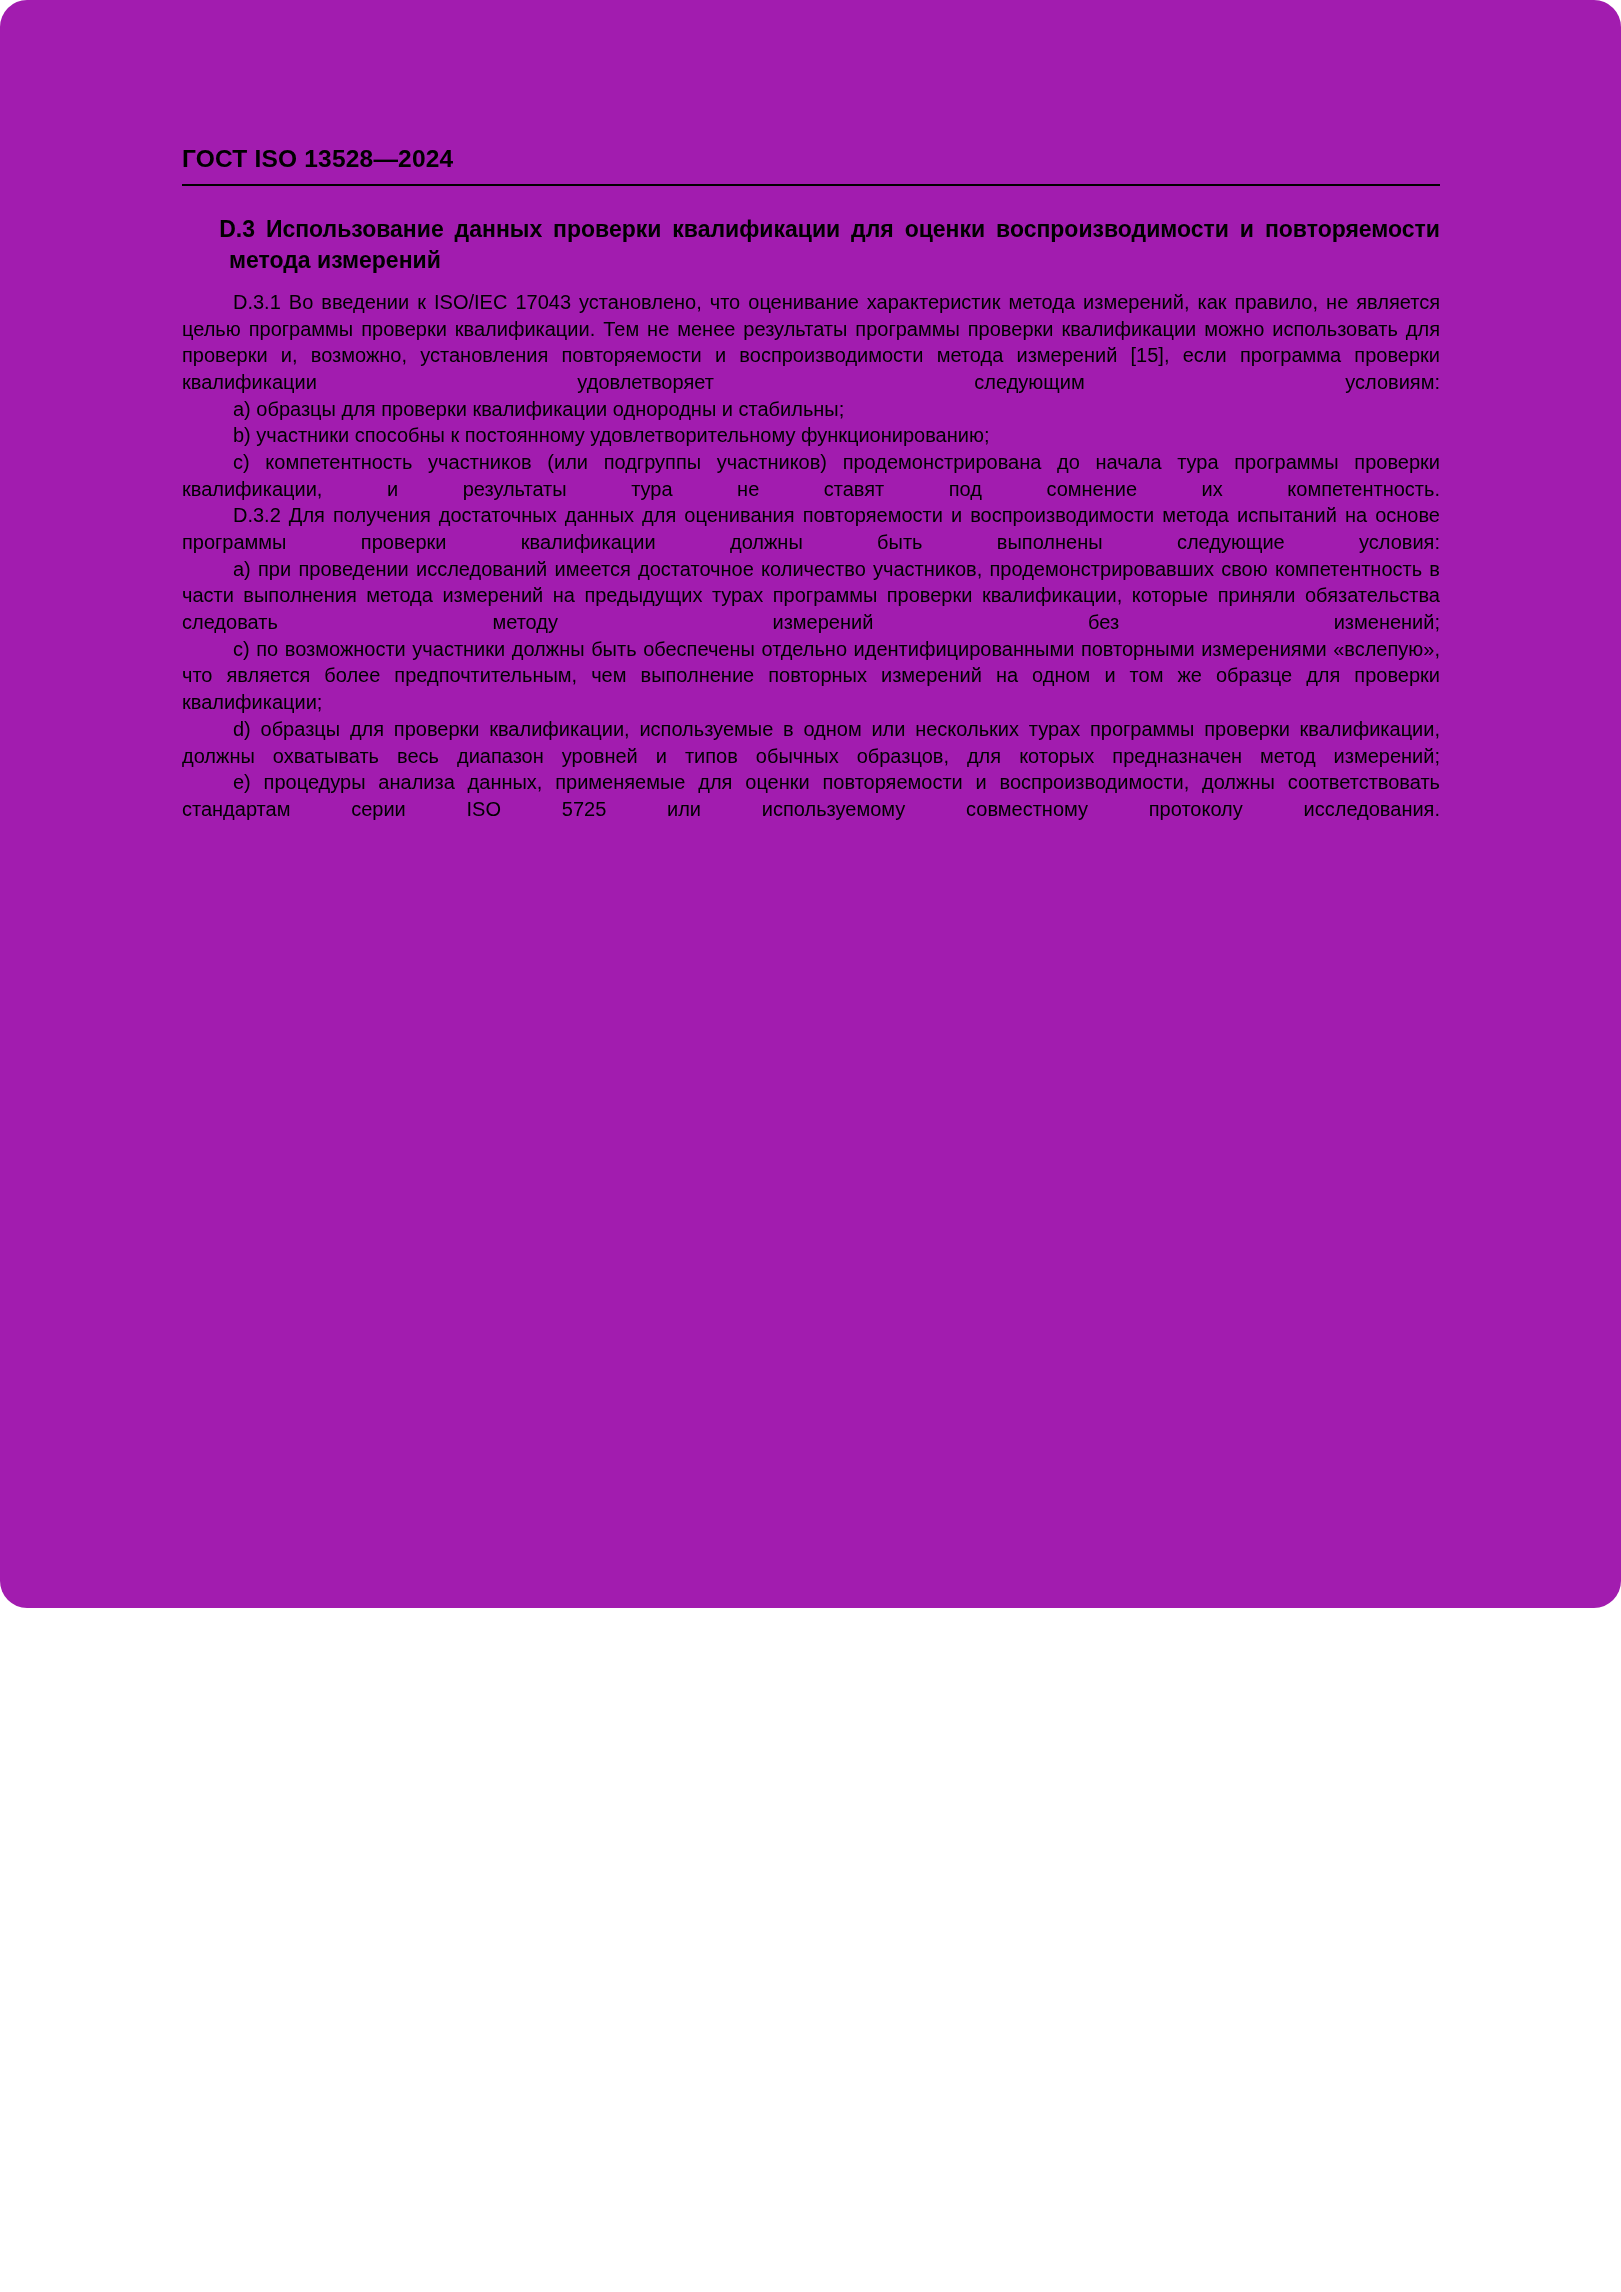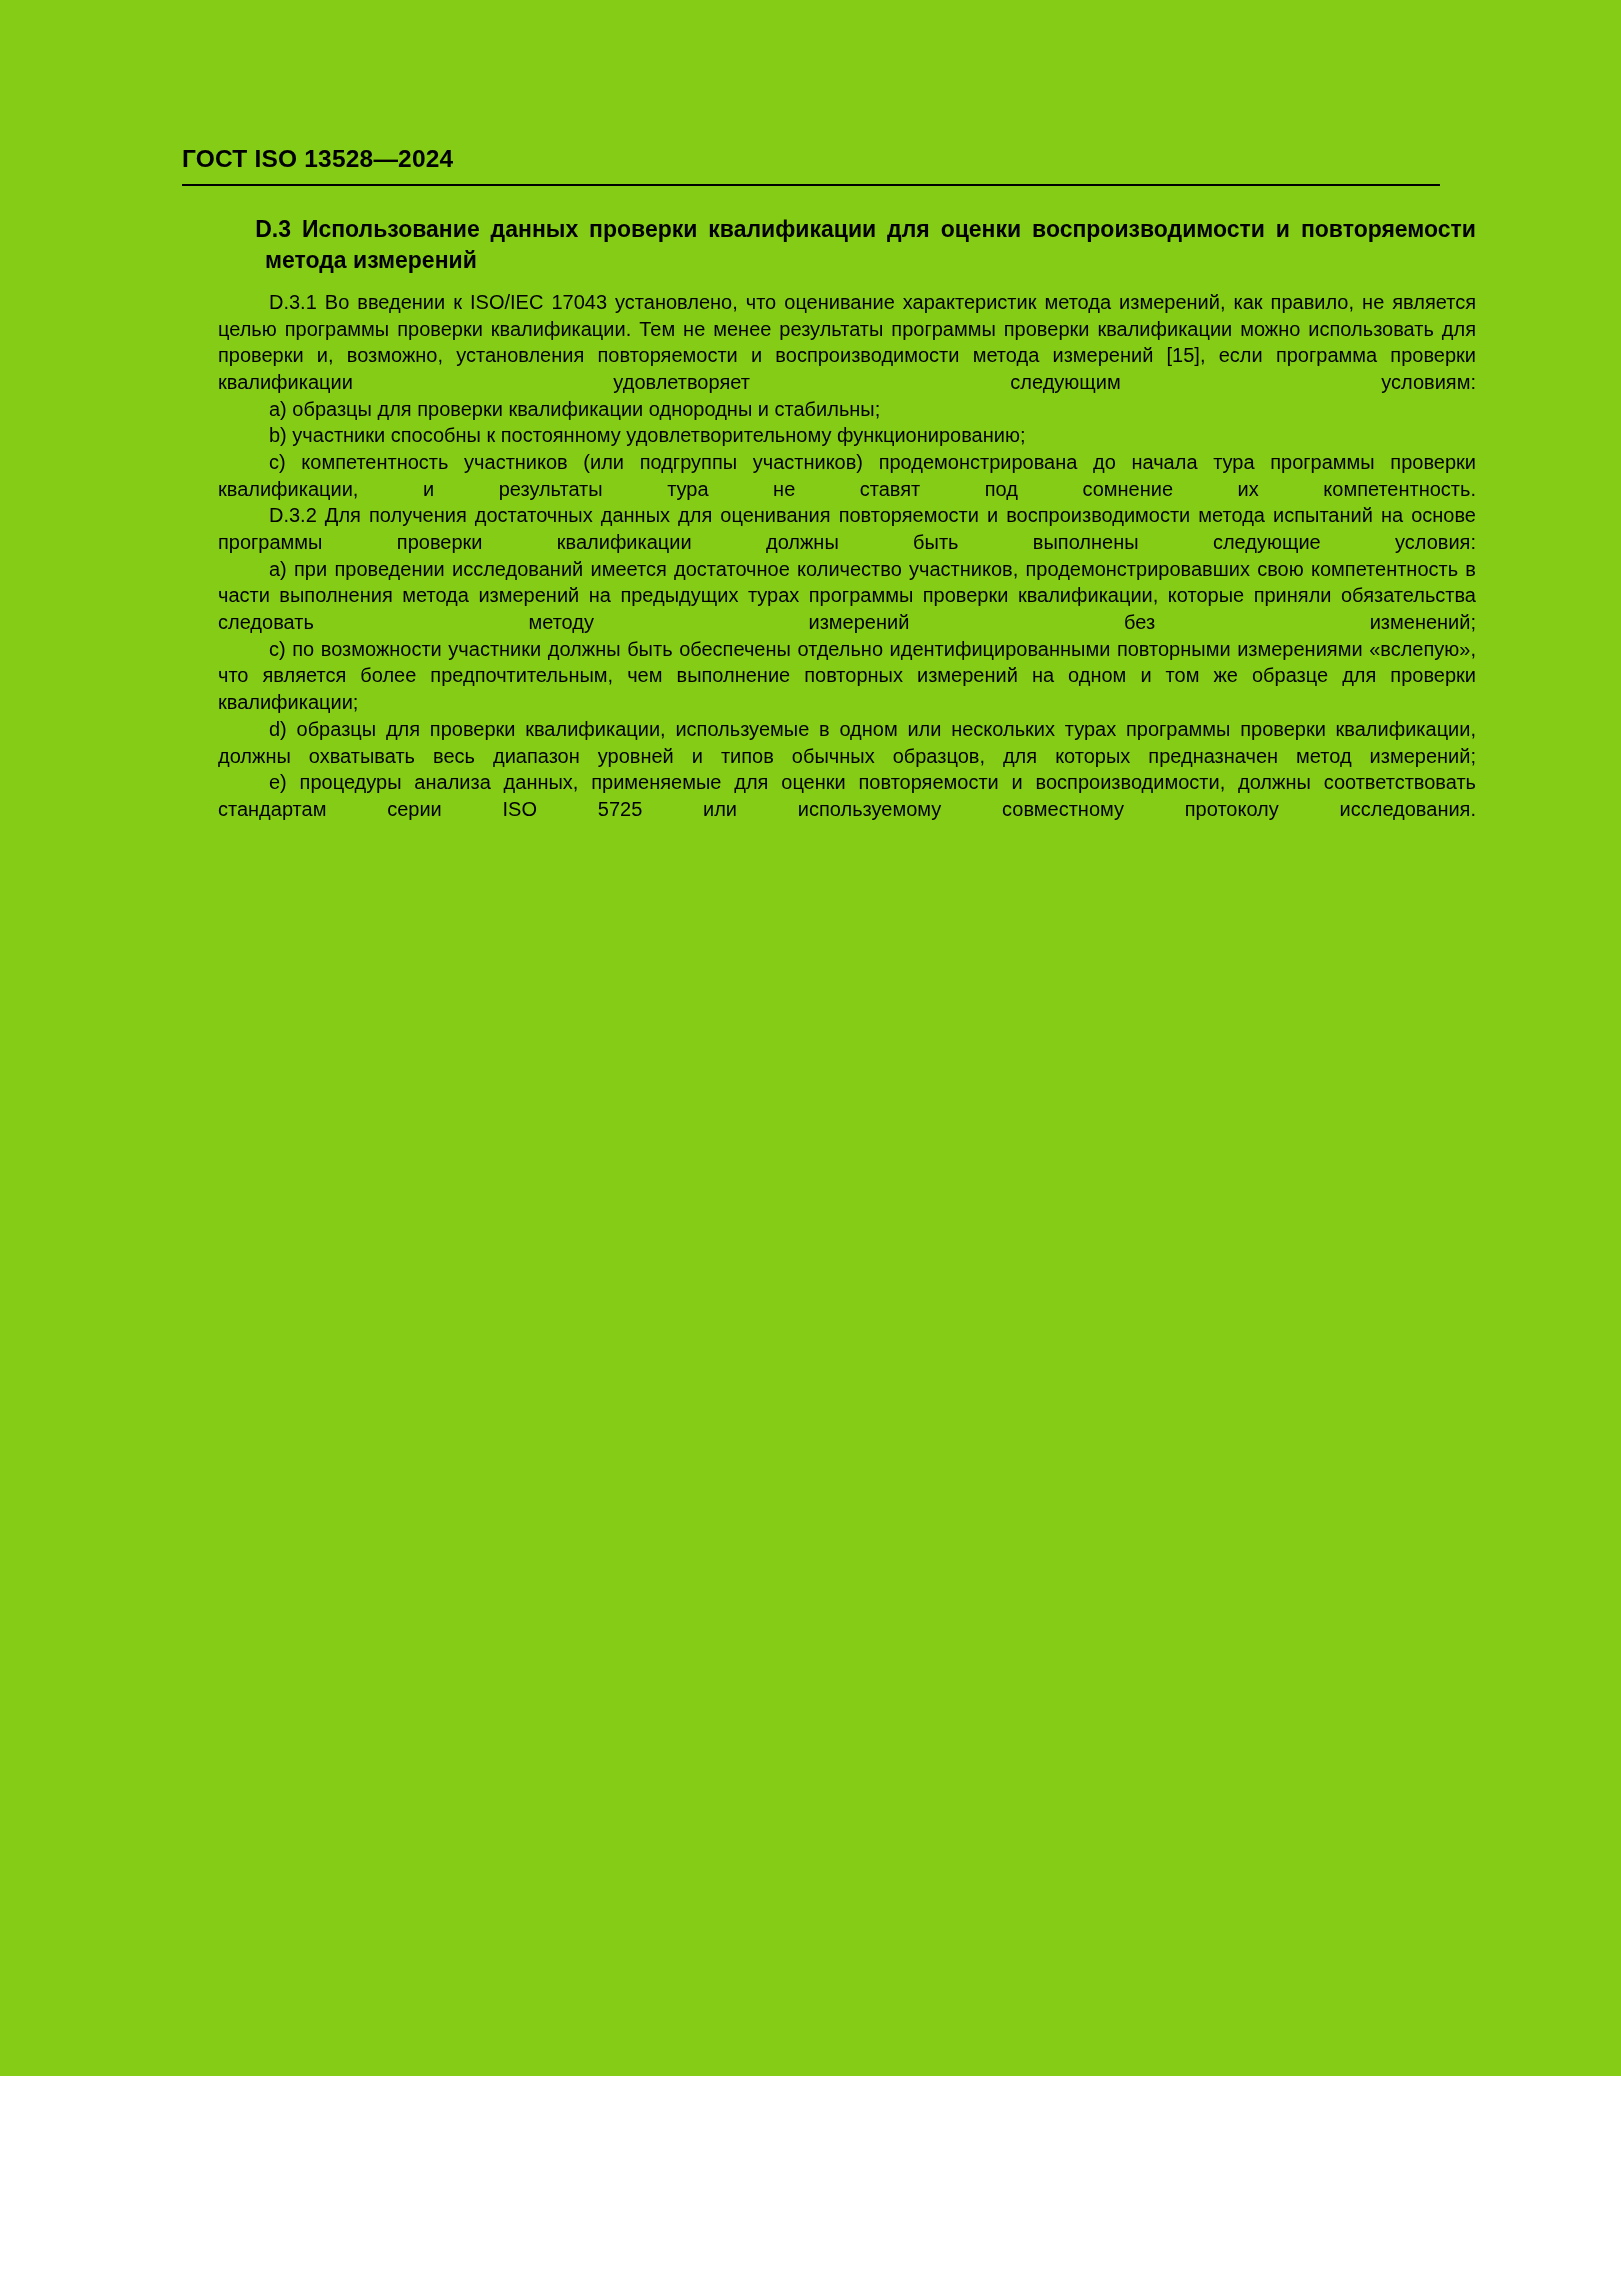"ГОСТ ISO 13528—2024" .page { background: #84cc16 -> #a21caf; border-radius: none -> 27px; height: 2076px -> 1608px }
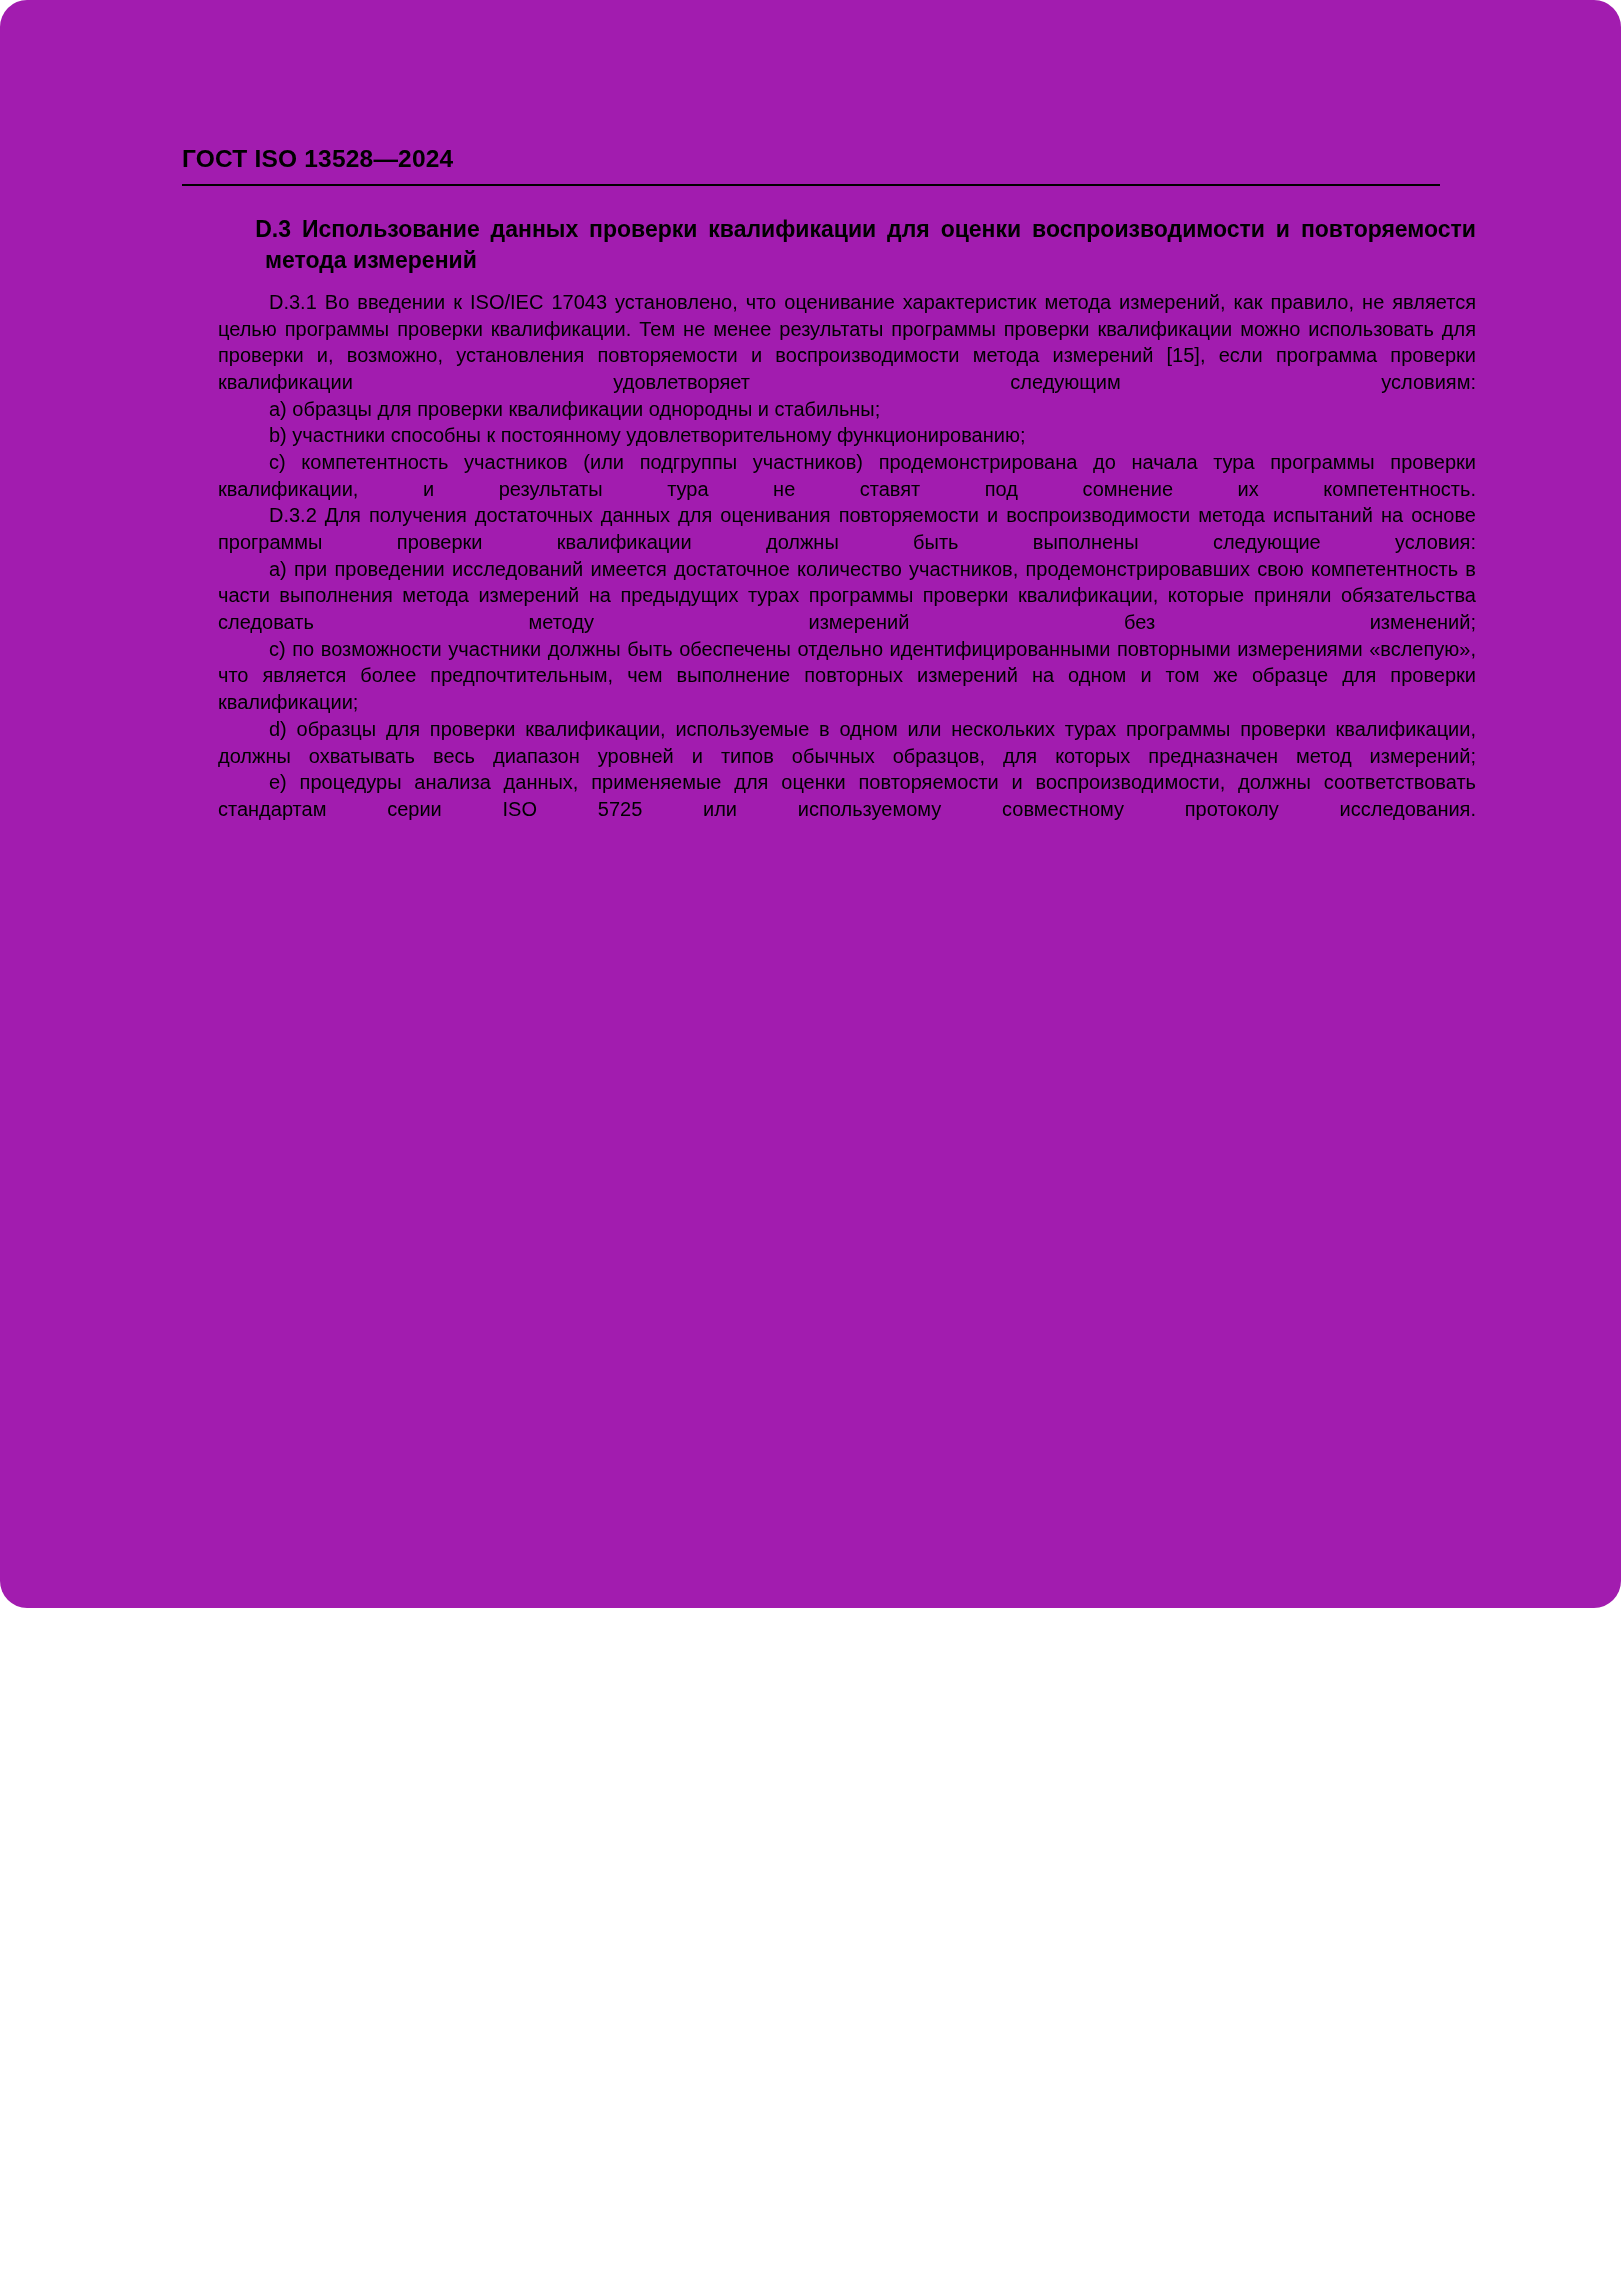"D.3 Использование данных проверки" .content { margin-left: 36px -> none }
